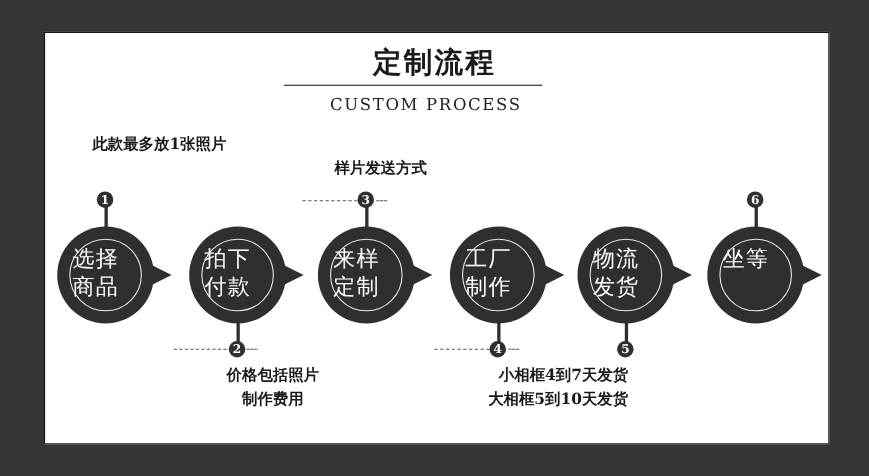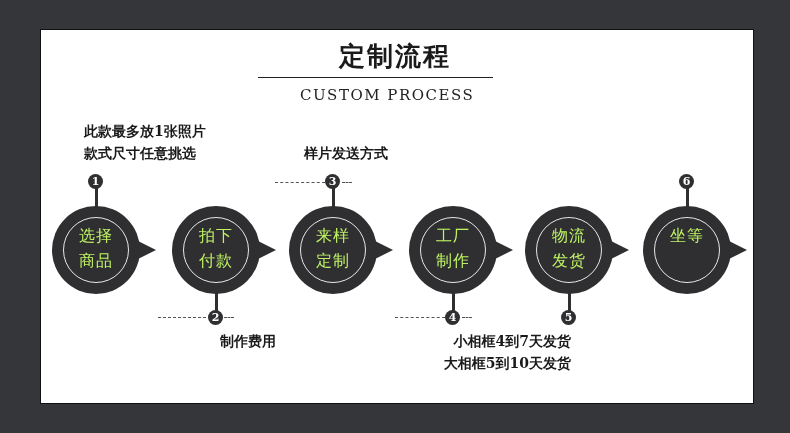"款式尺寸任意挑选" div { html: <div>款式尺寸任意挑选</div> -> none }
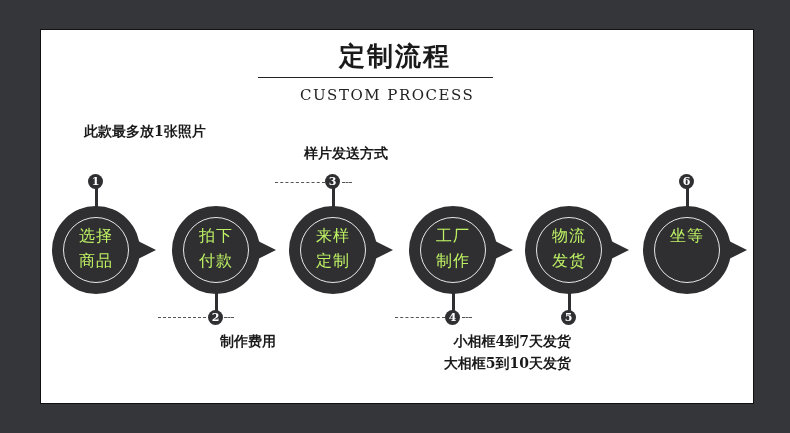"选择" .label { color: #bef264 -> #ffffff; font-size: 16px -> 20px; text-align: center -> left }
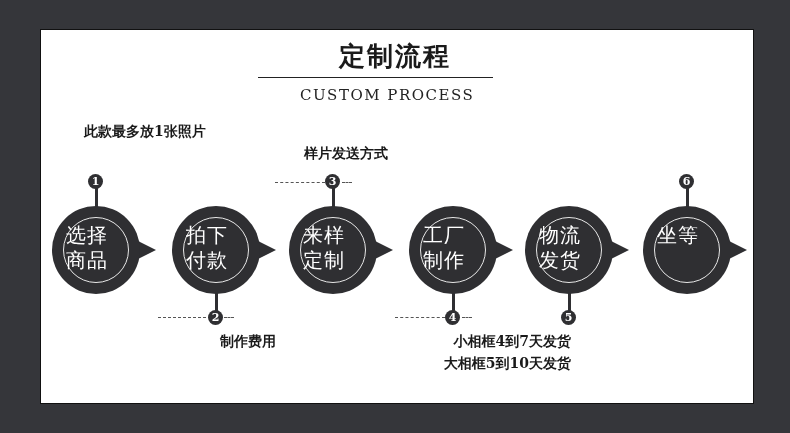"价格包括照片" div { html: none -> <div>价格包括照片</div> }
